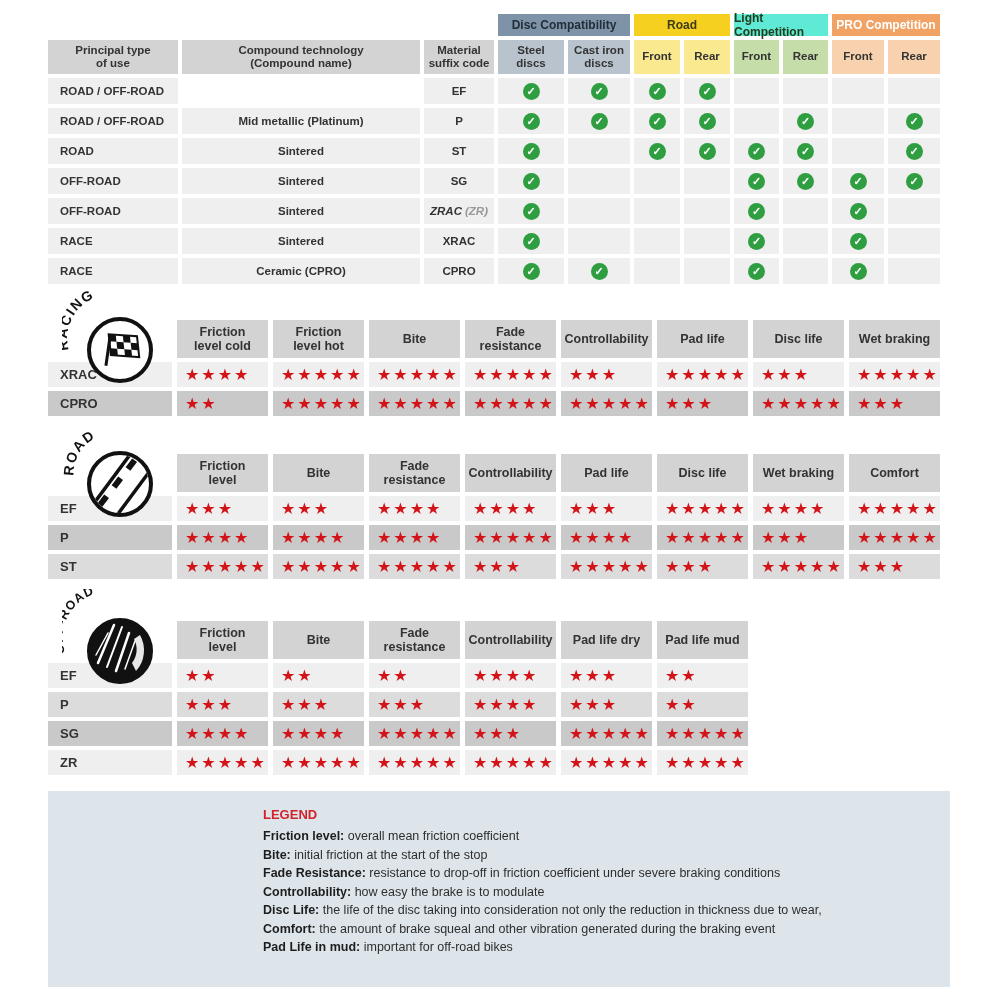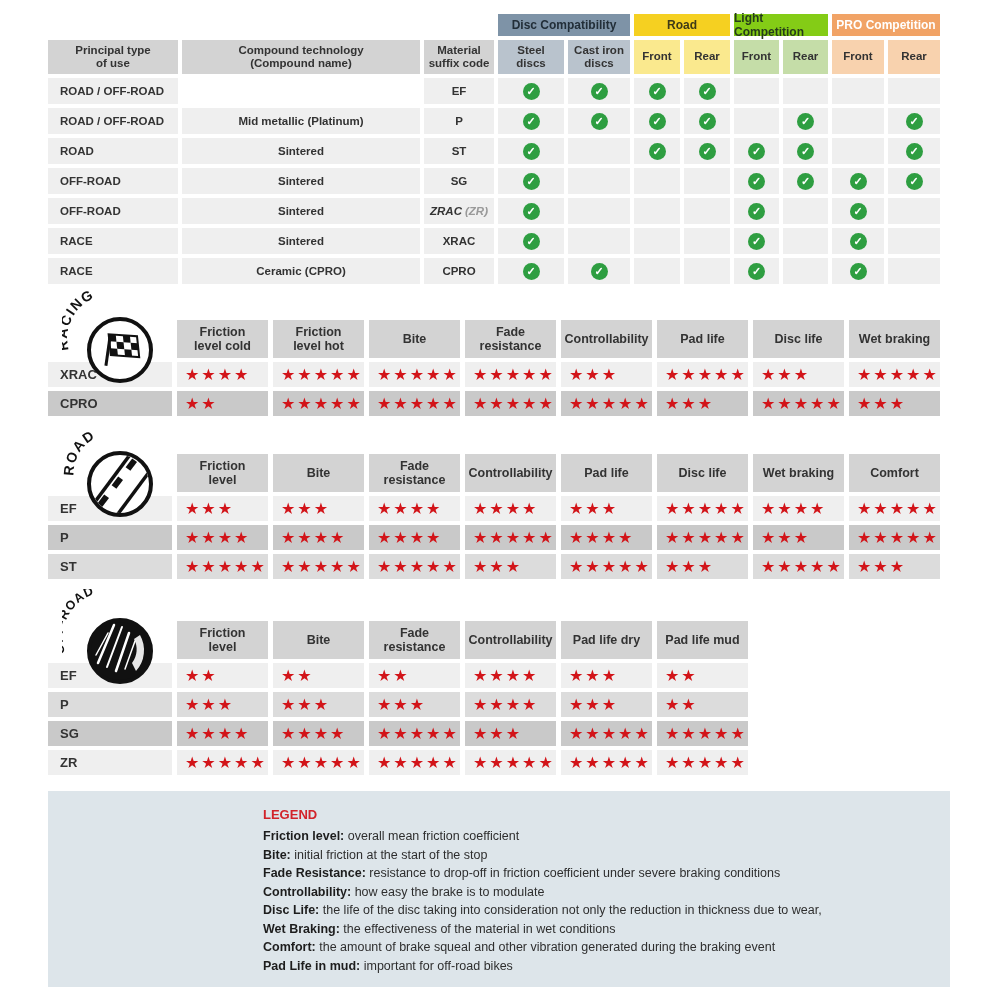"Light Competition" div.band { background: #84cc16 -> #5eead4 }
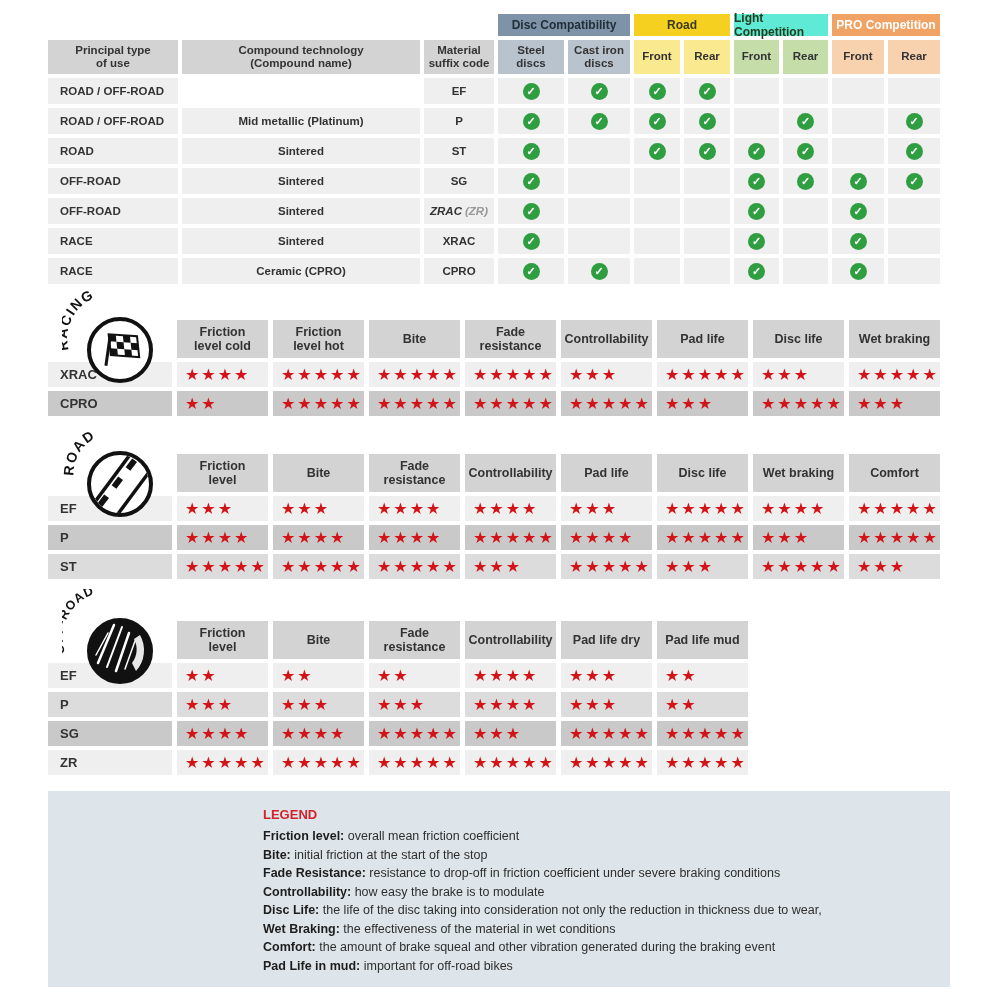"Wet Braking: the effectiveness of" div.legend-line { html: <div><b>Wet Braking: </b><span>the effectiveness of the material in wet conditions</span></div> -> none }
